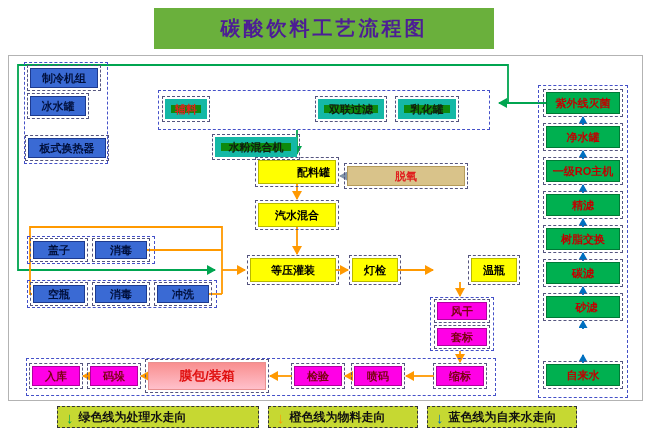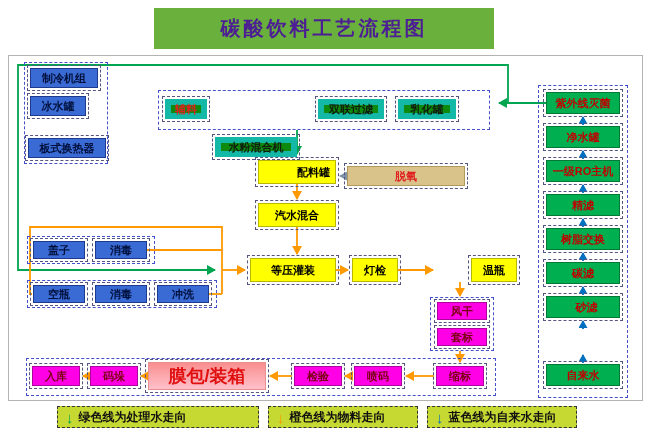"膜包/装箱" .b-pack { font-size: 18px -> 13px }
